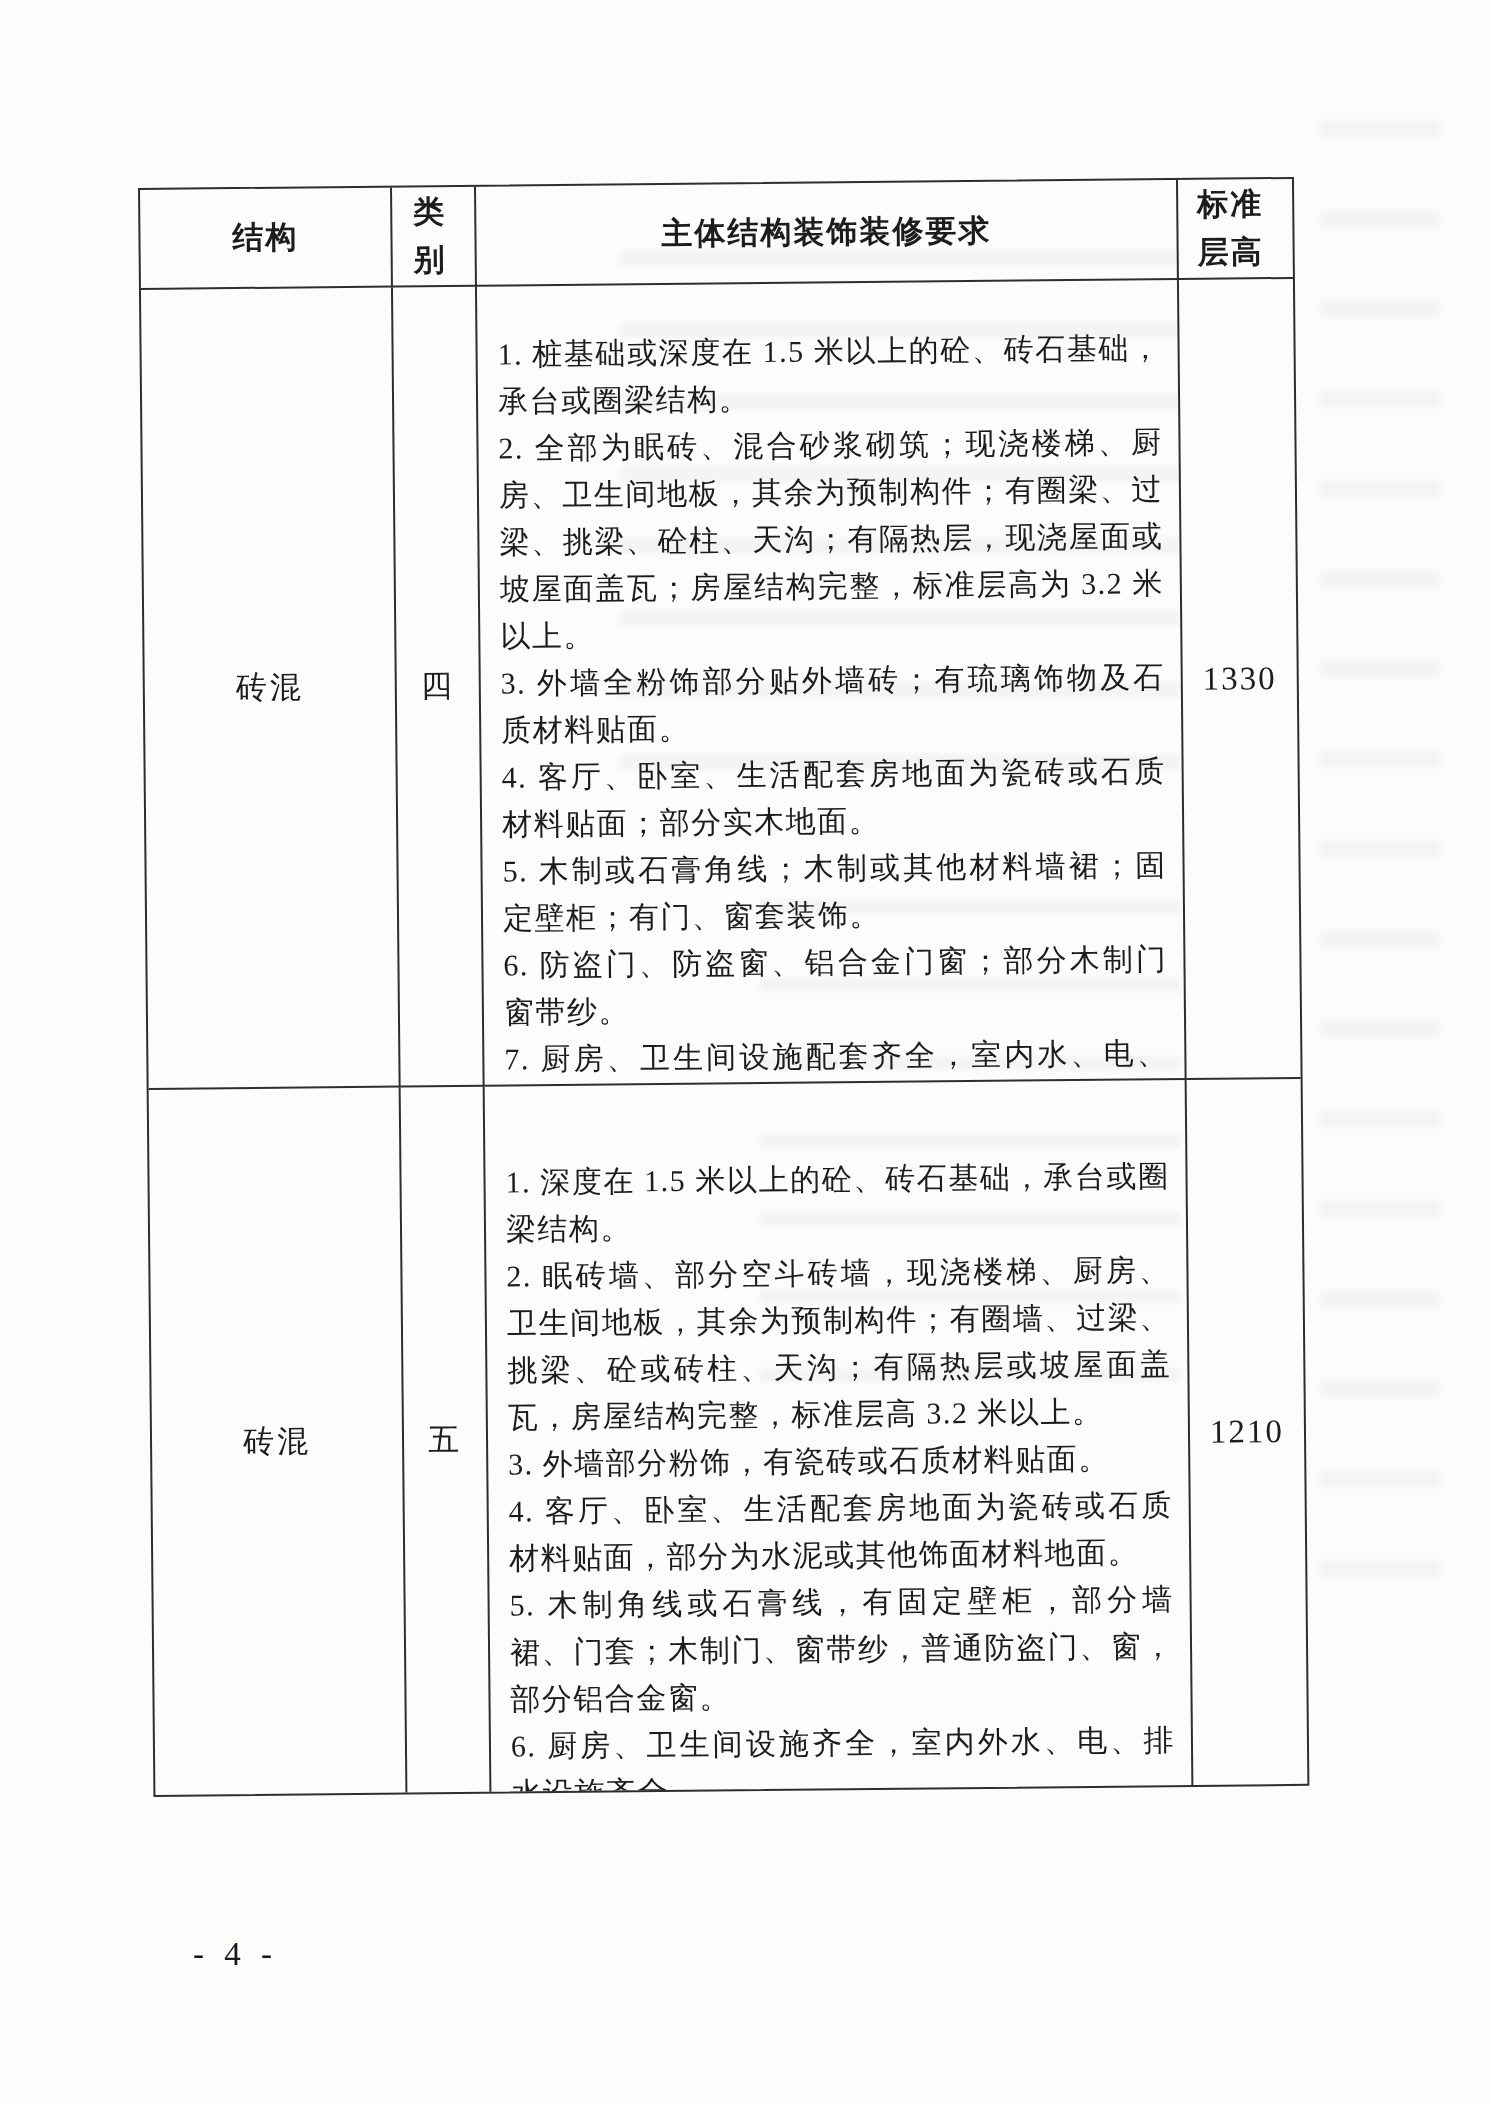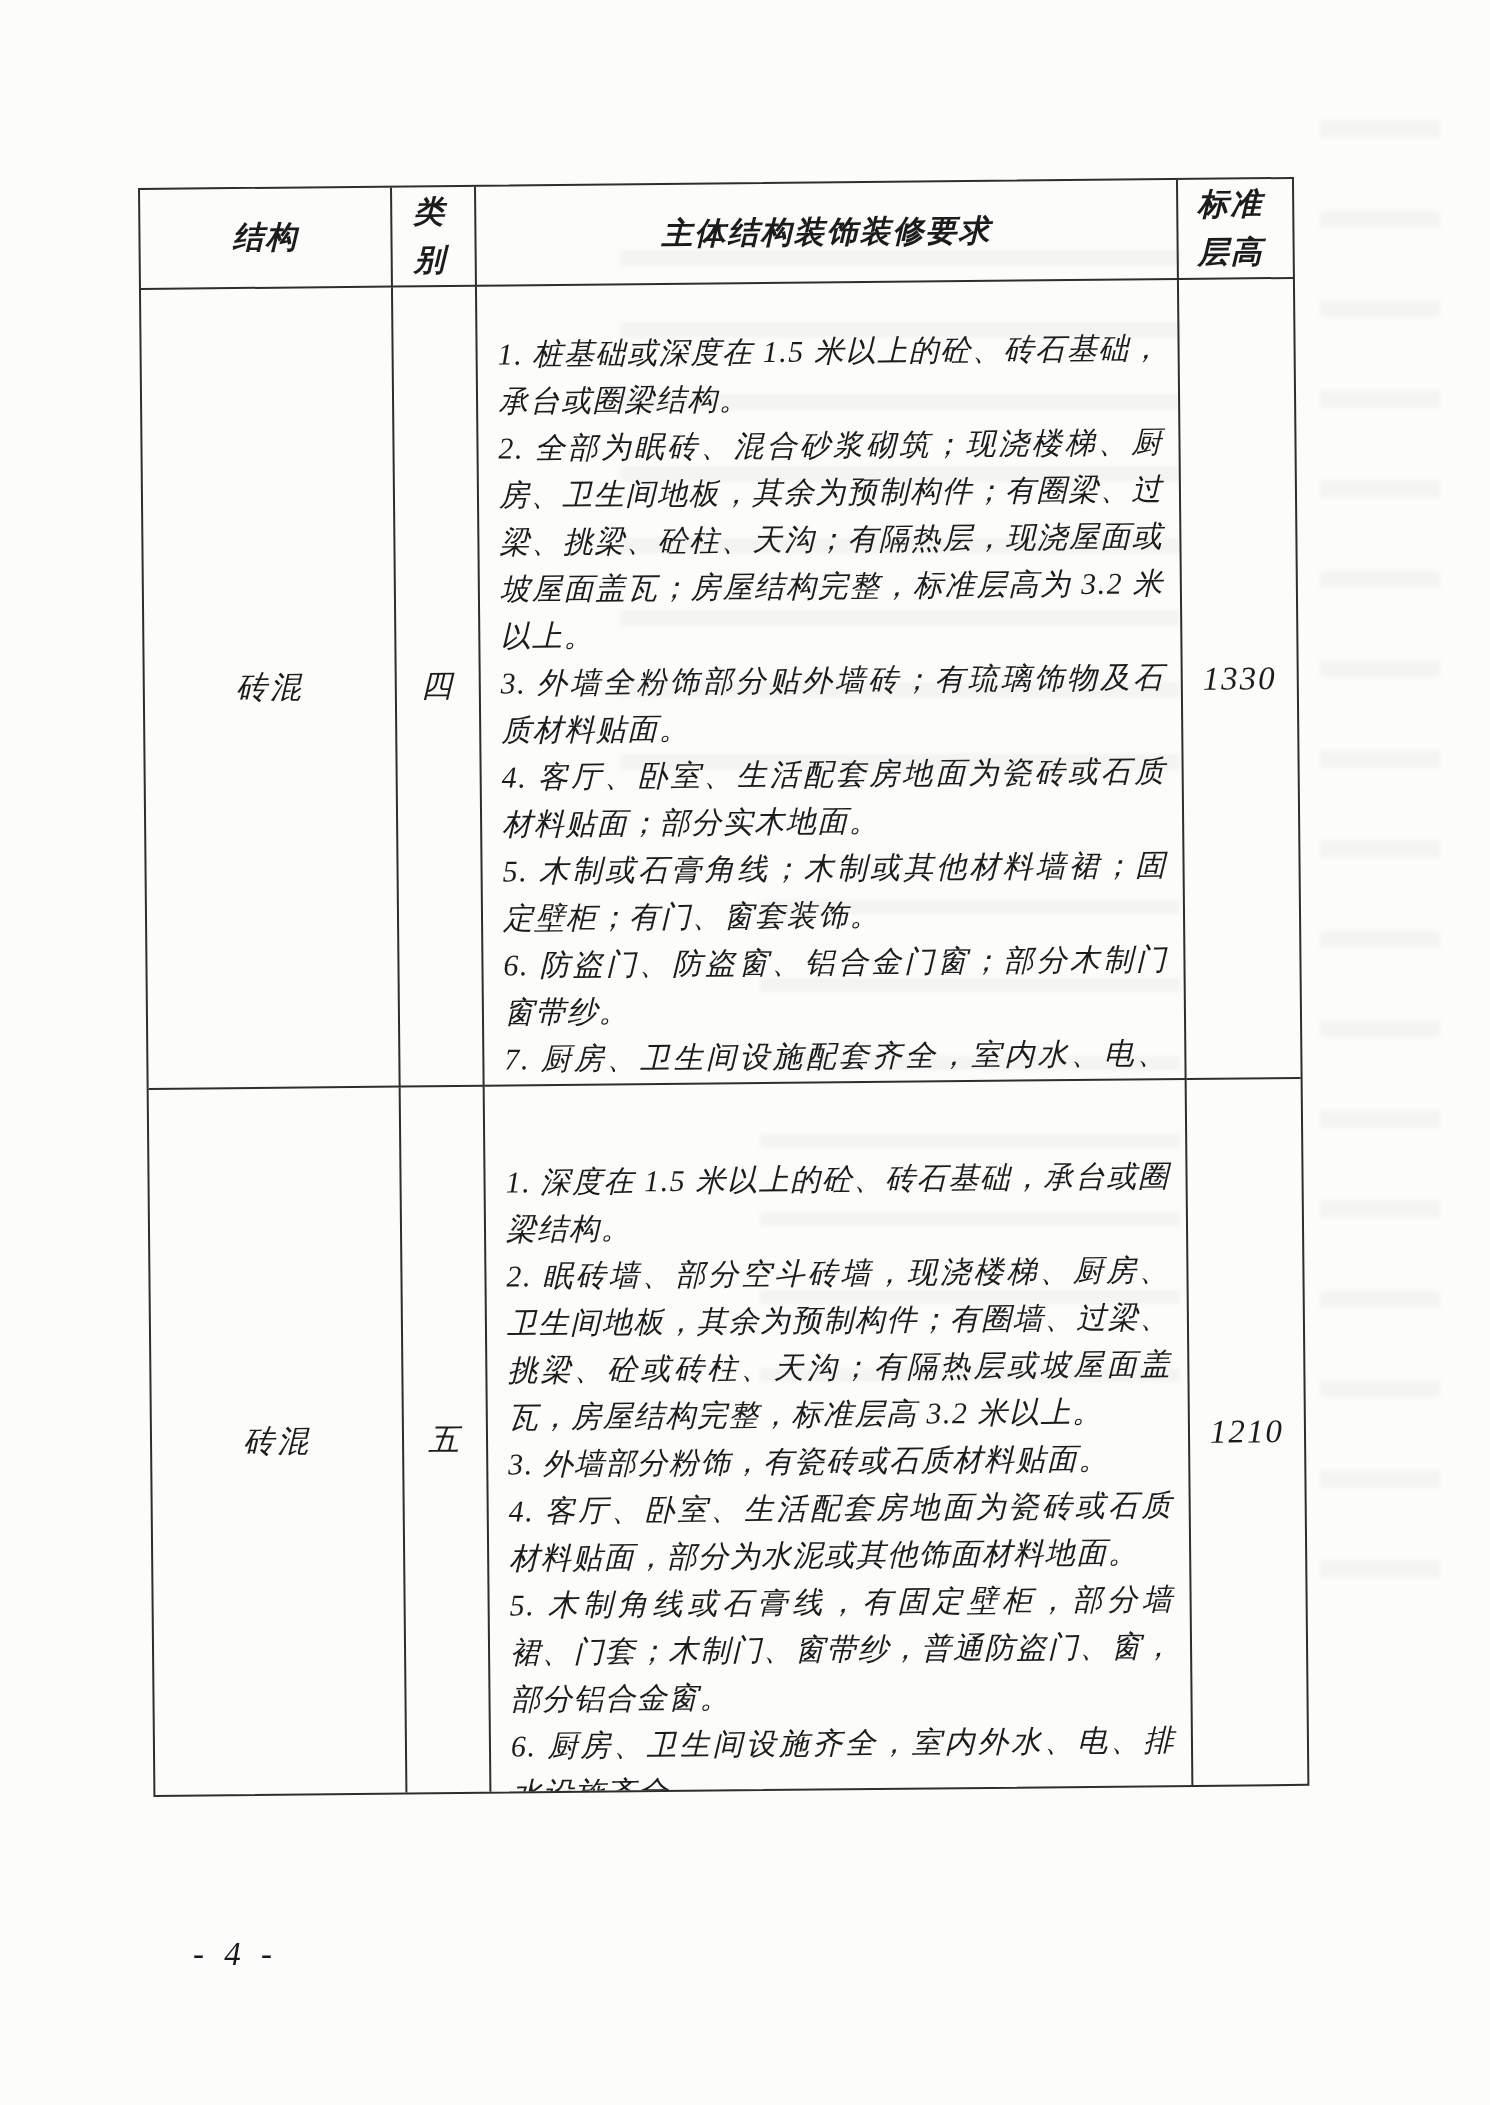"结构" .page { font-style: italic -> none }
